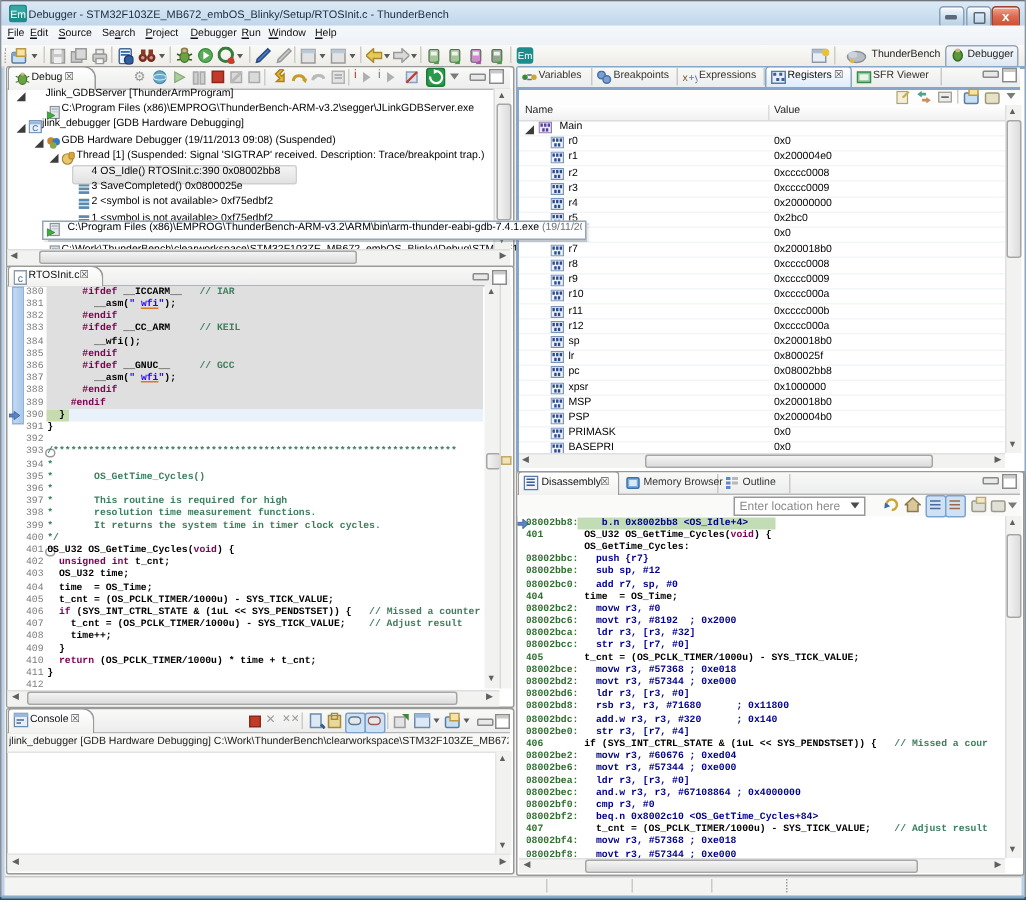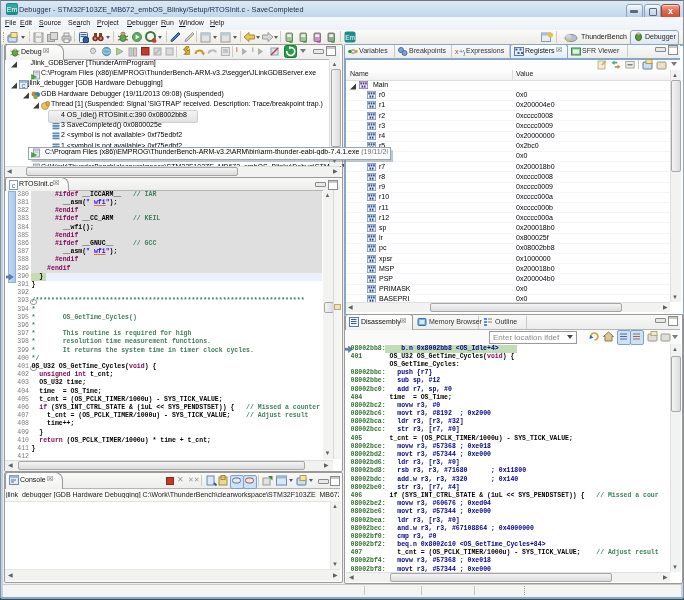"Debugger -" div { text: SaveCompleted -> ThunderBench }
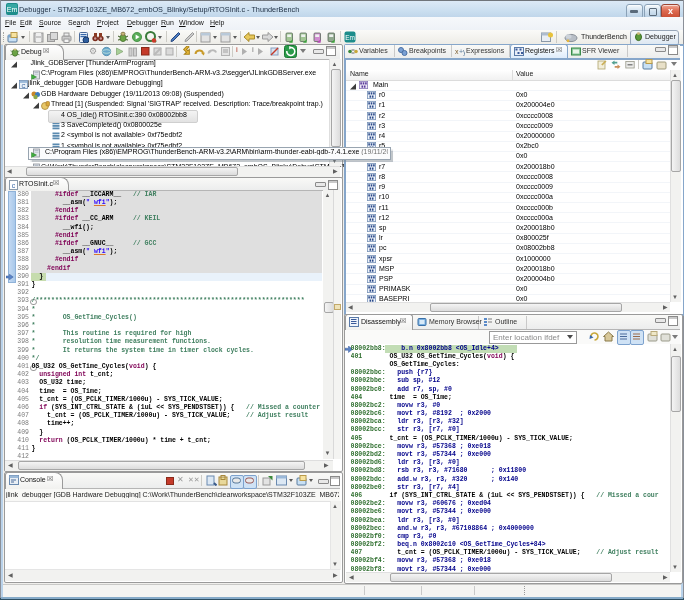"Enter location ifdef" div { text: ifdef -> here }
